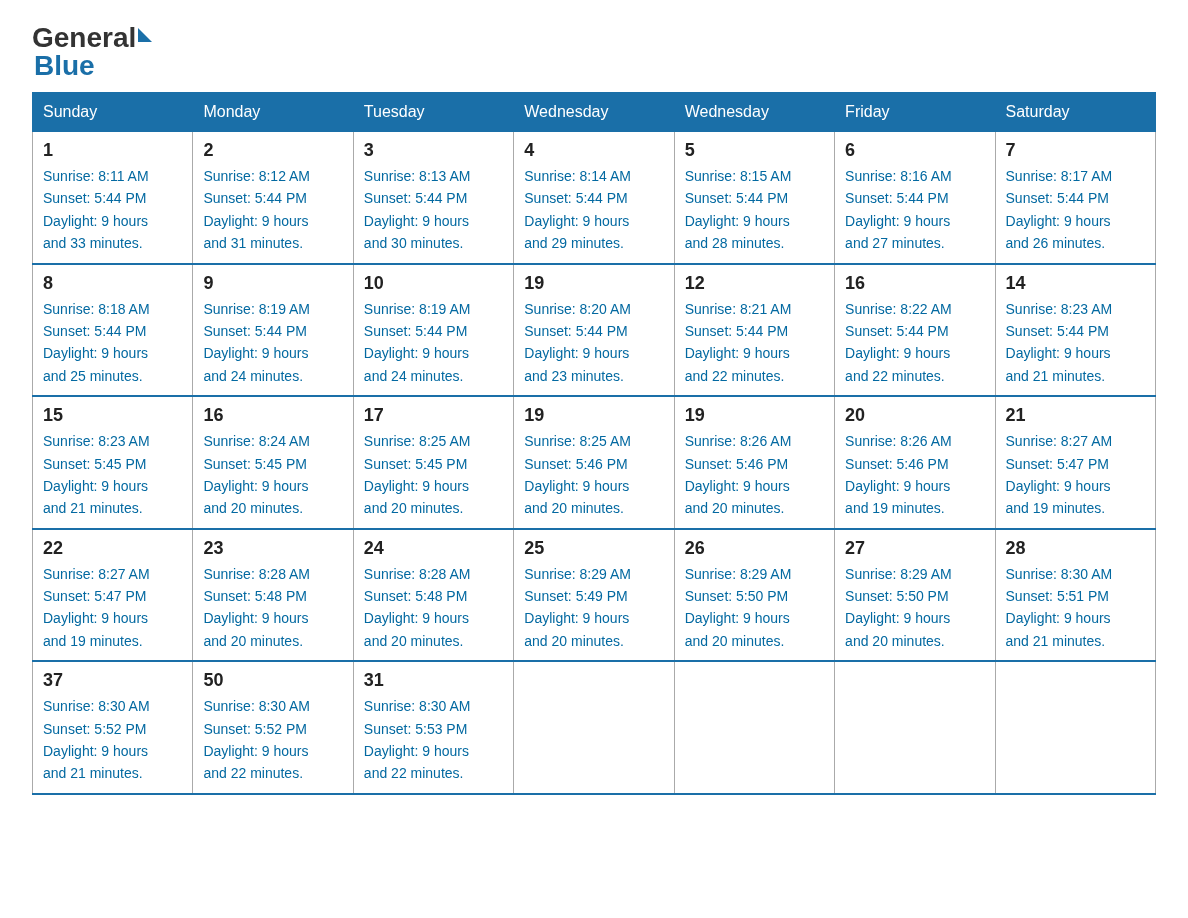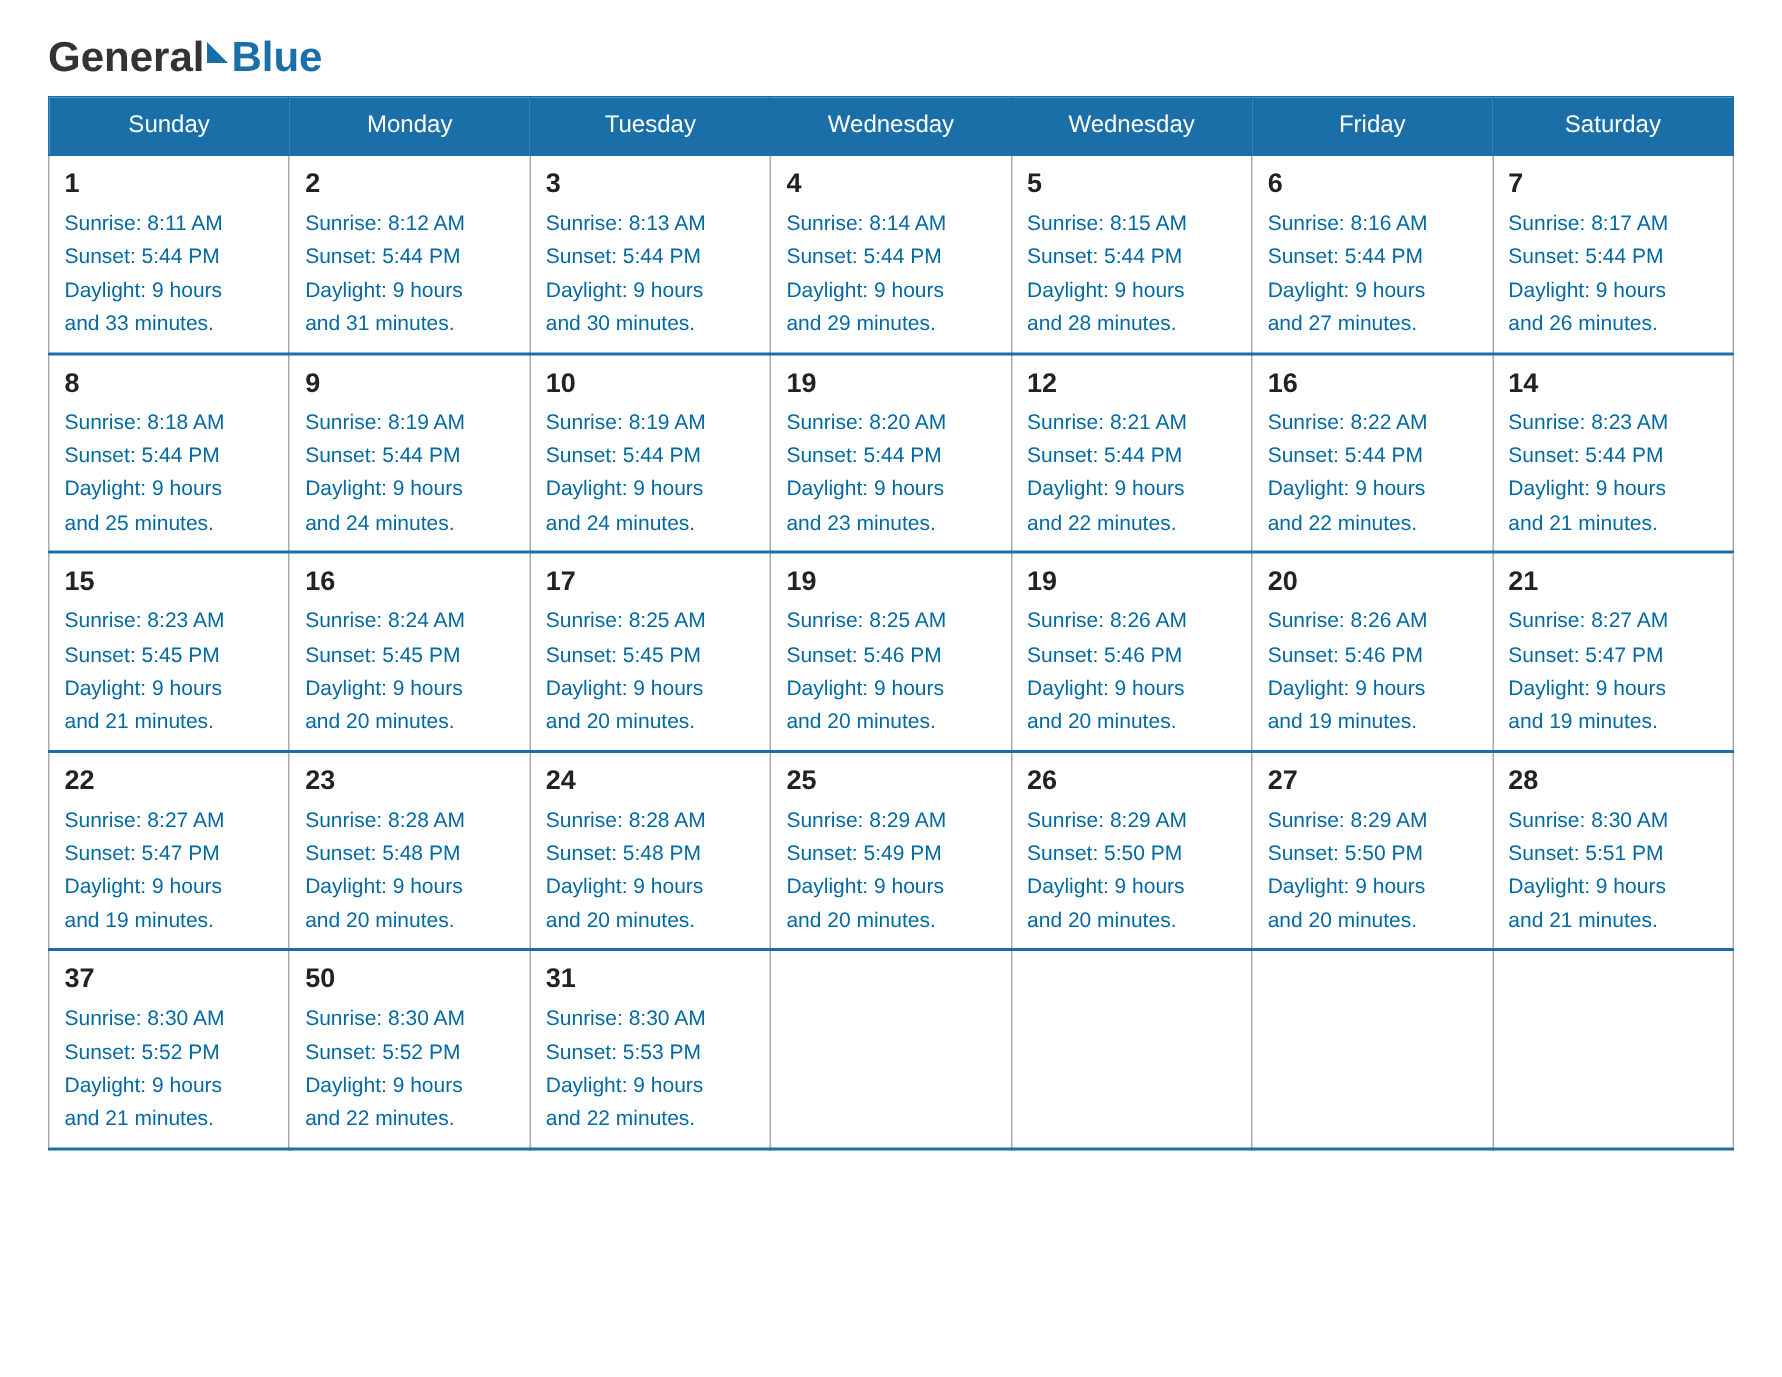"General" .logo { flex-direction: row -> column }
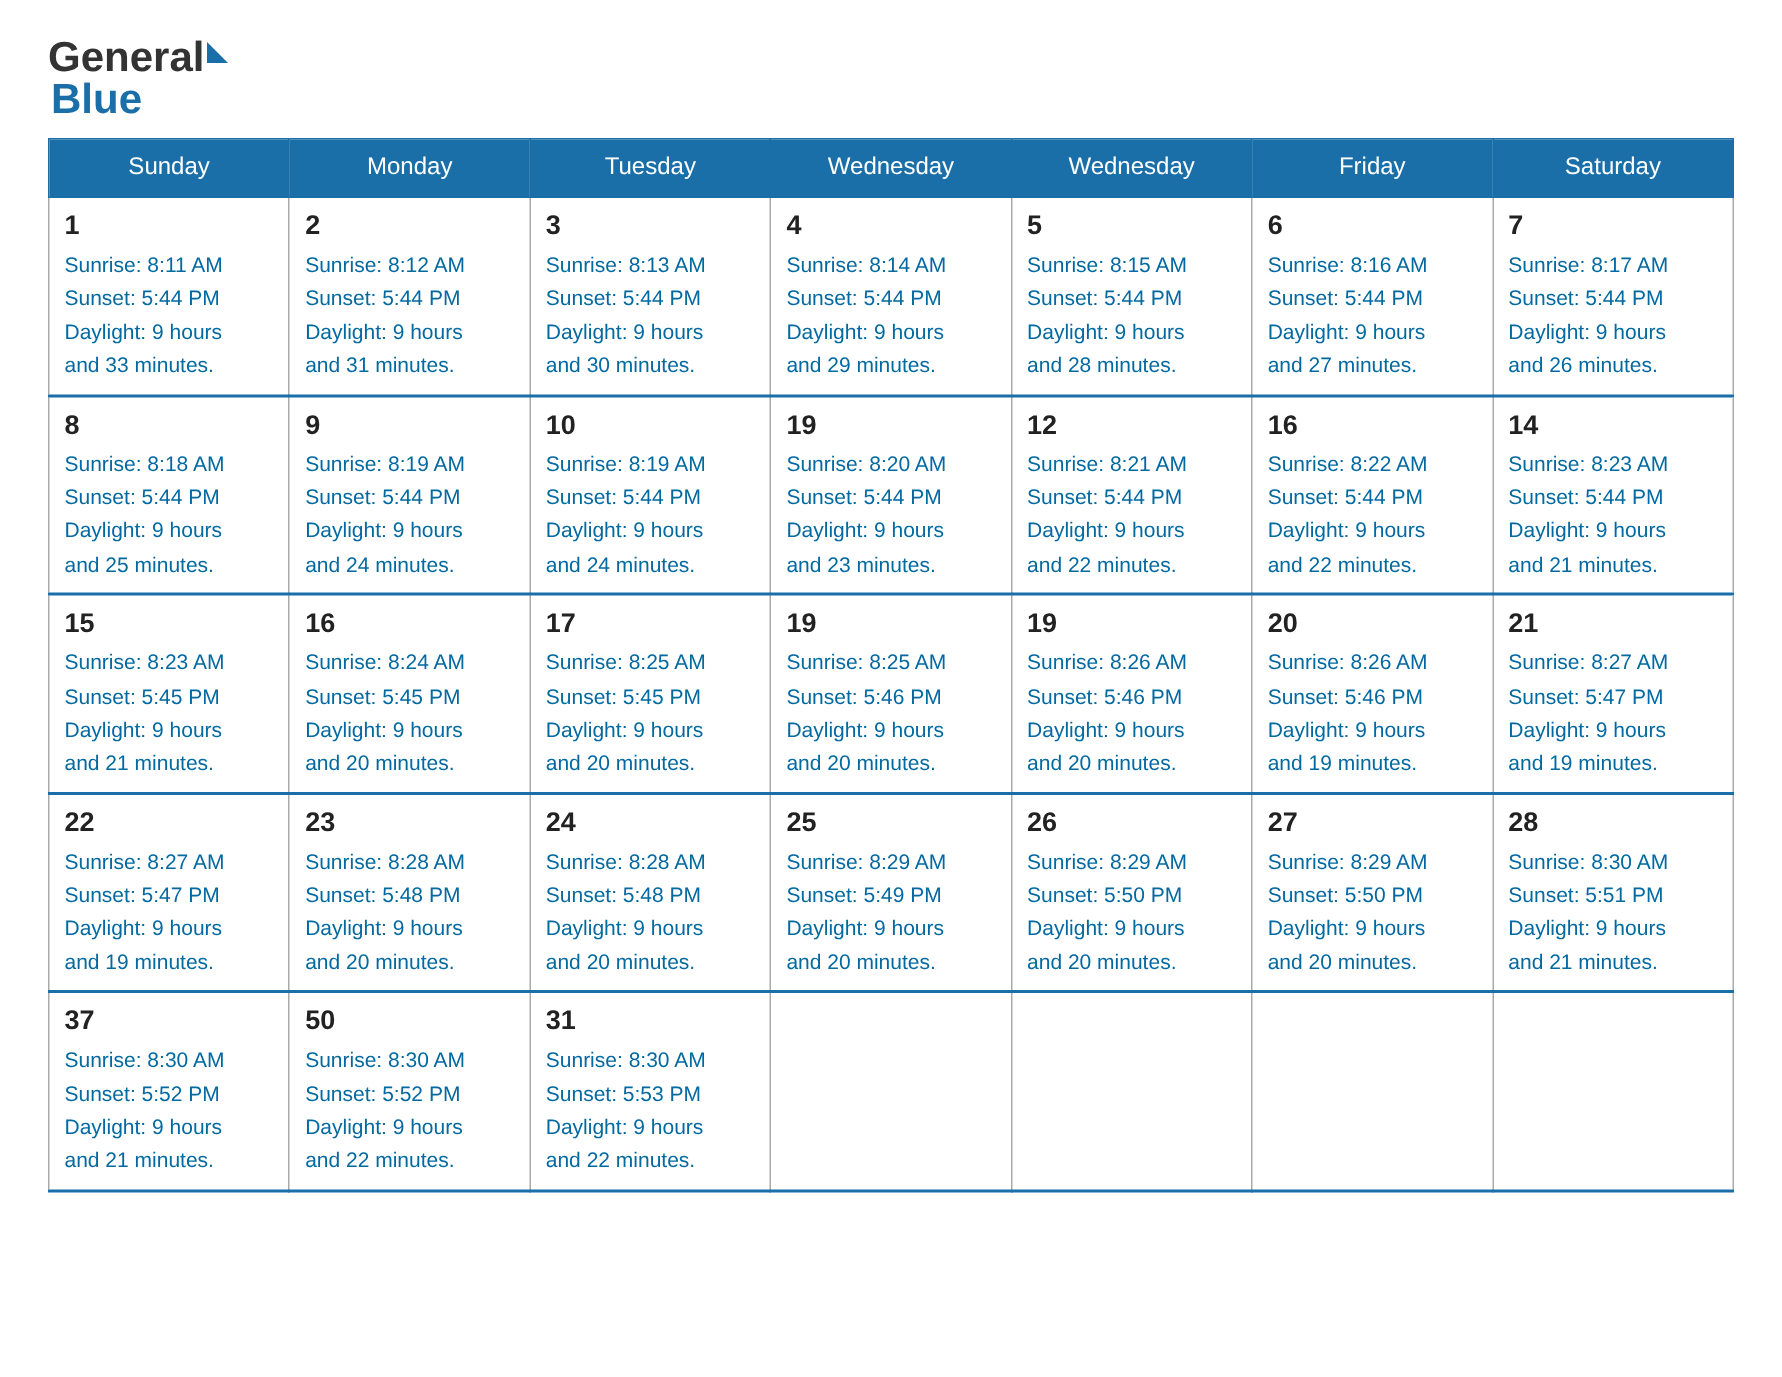"Sunday" thead th { text-align: center -> left }
